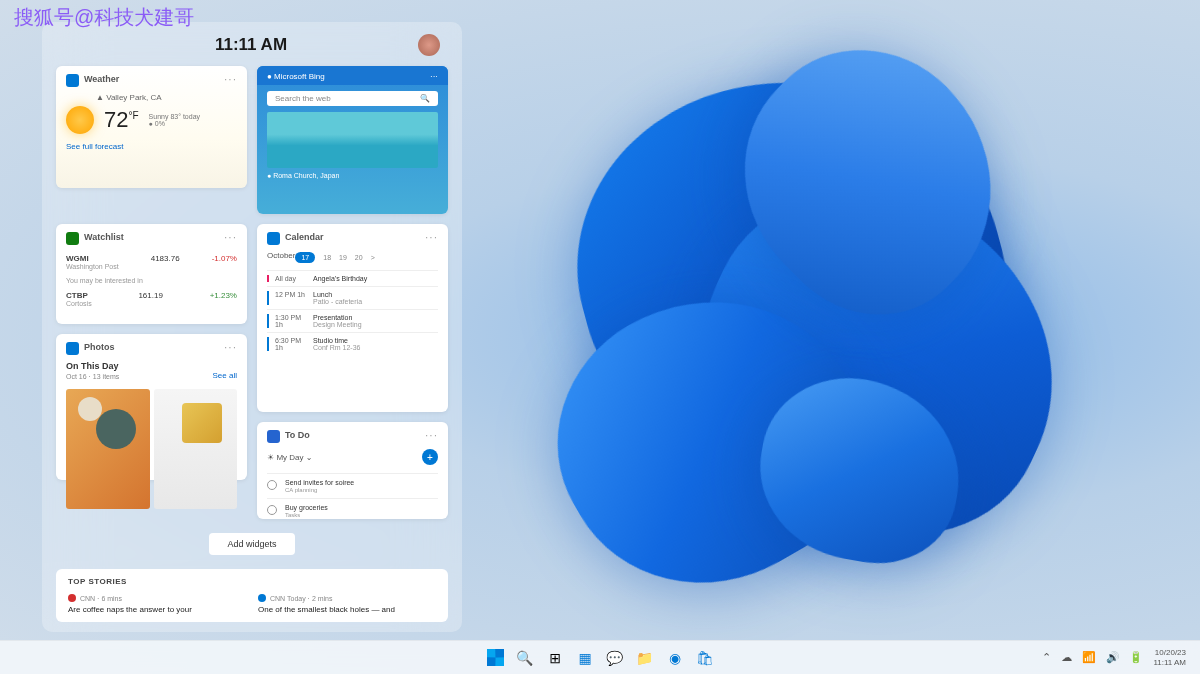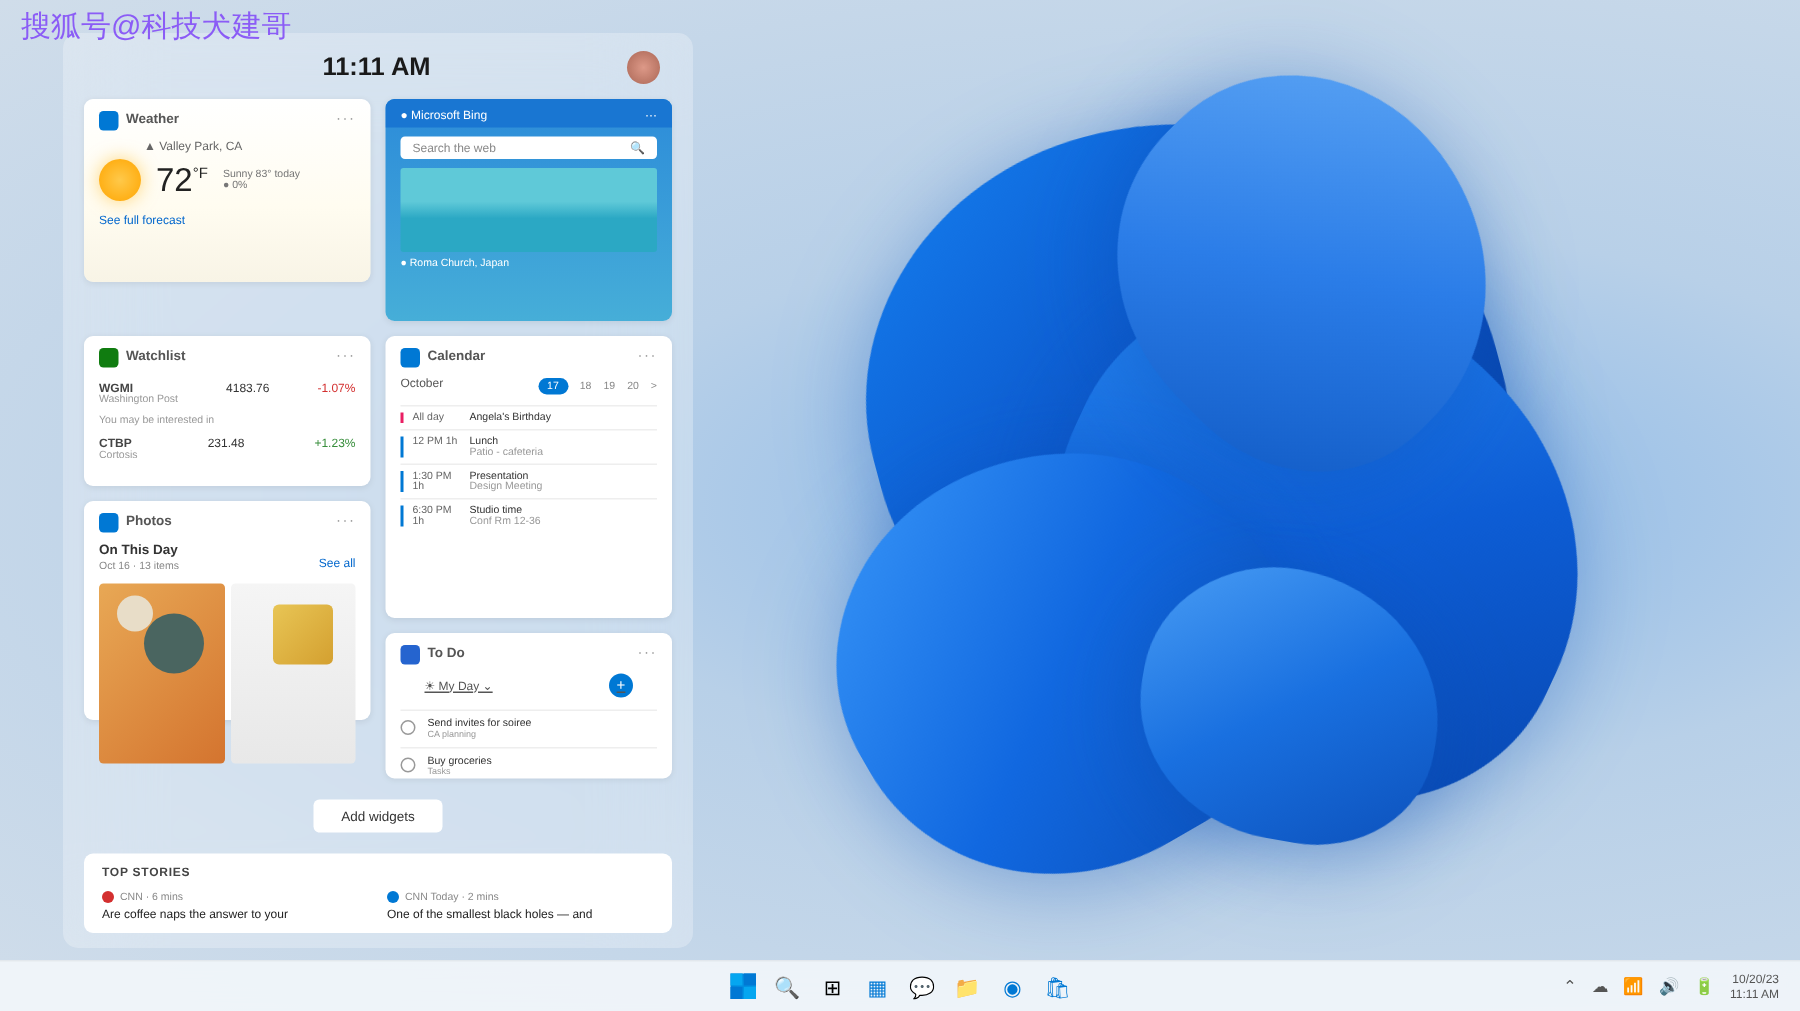"October" div { justify-content: space-between -> none }
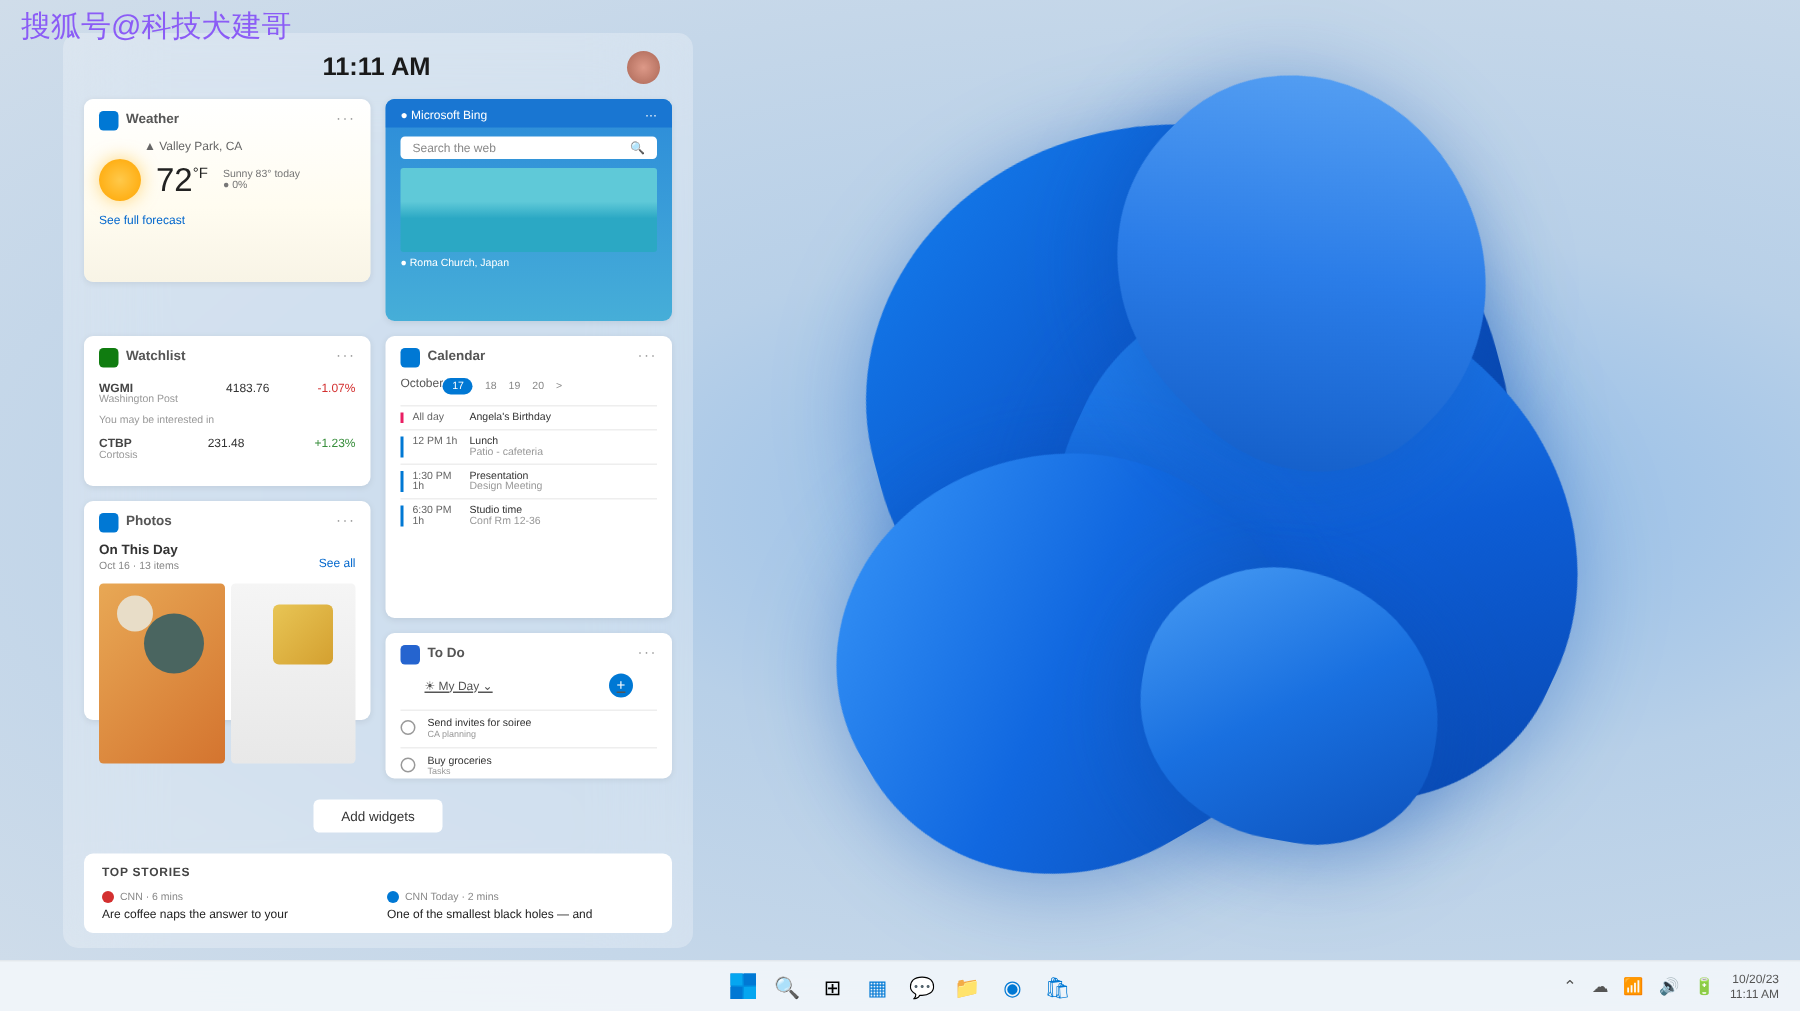"231.48" div { text: 231.48 -> 161.19 }
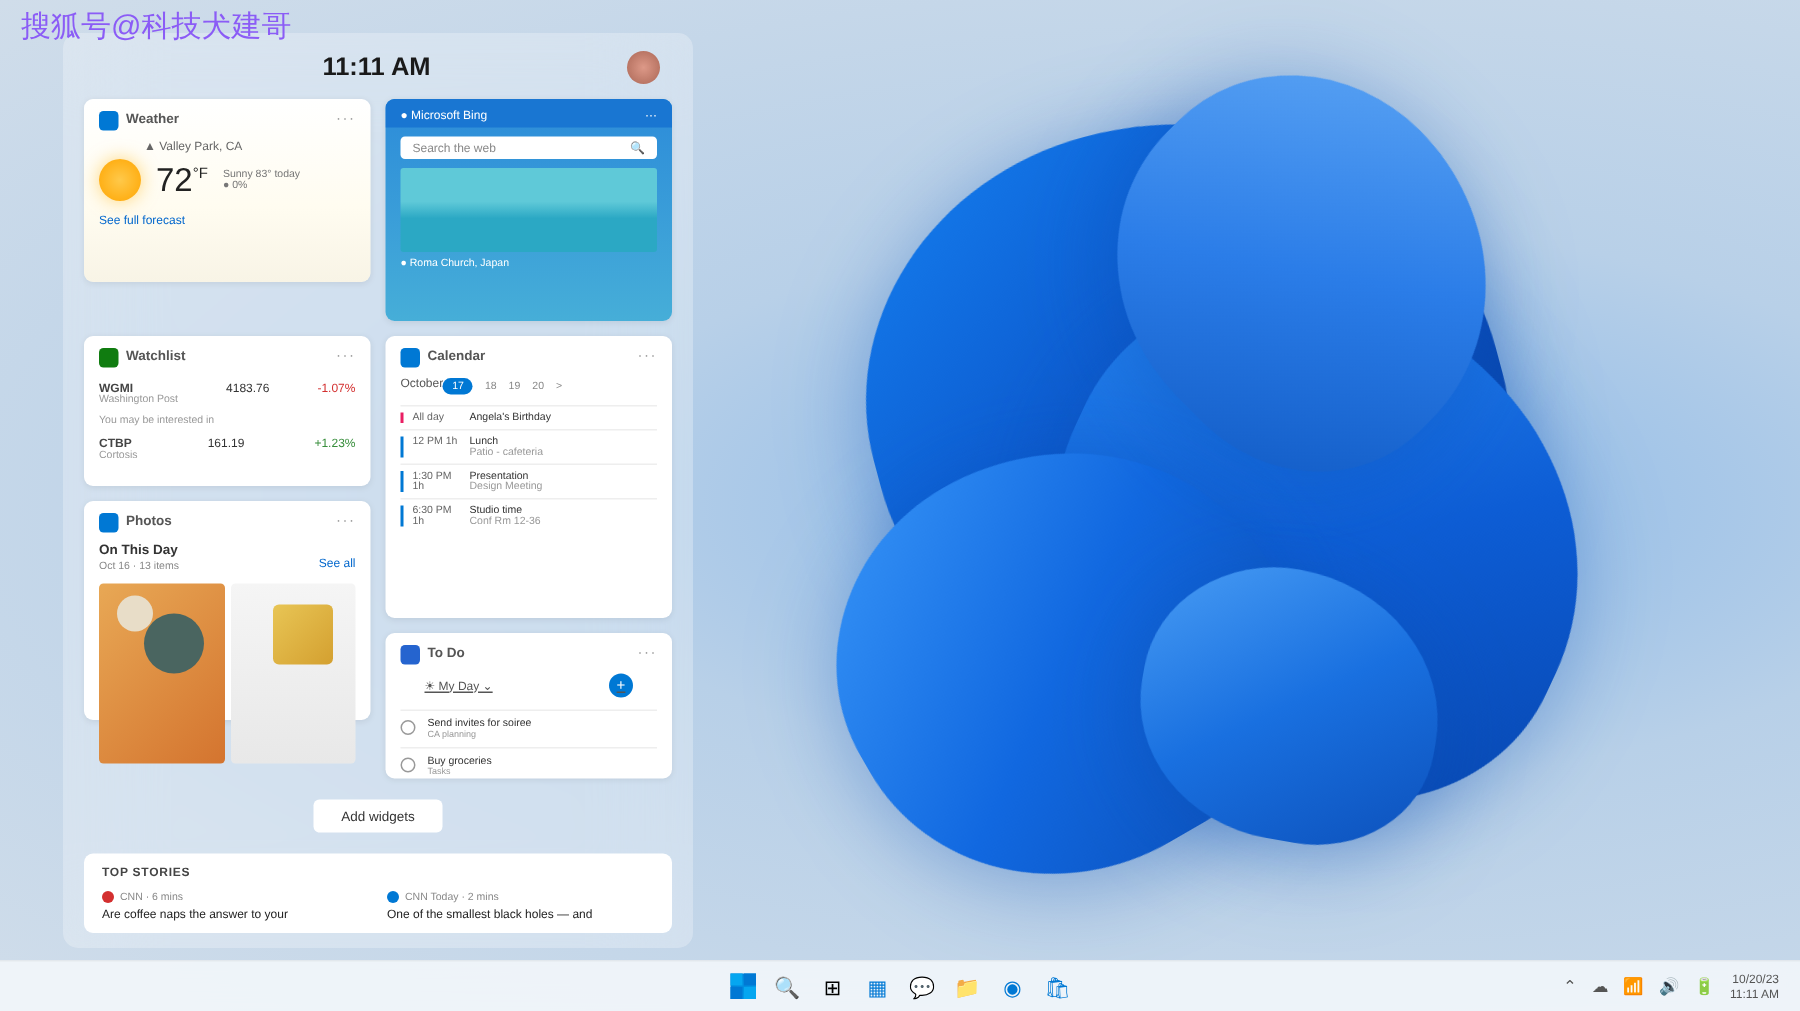"☀ My Day ⌄" .todo-head2 { margin: 4px 16px 8px -> 4px 0 8px; text-decoration: underline -> none }
